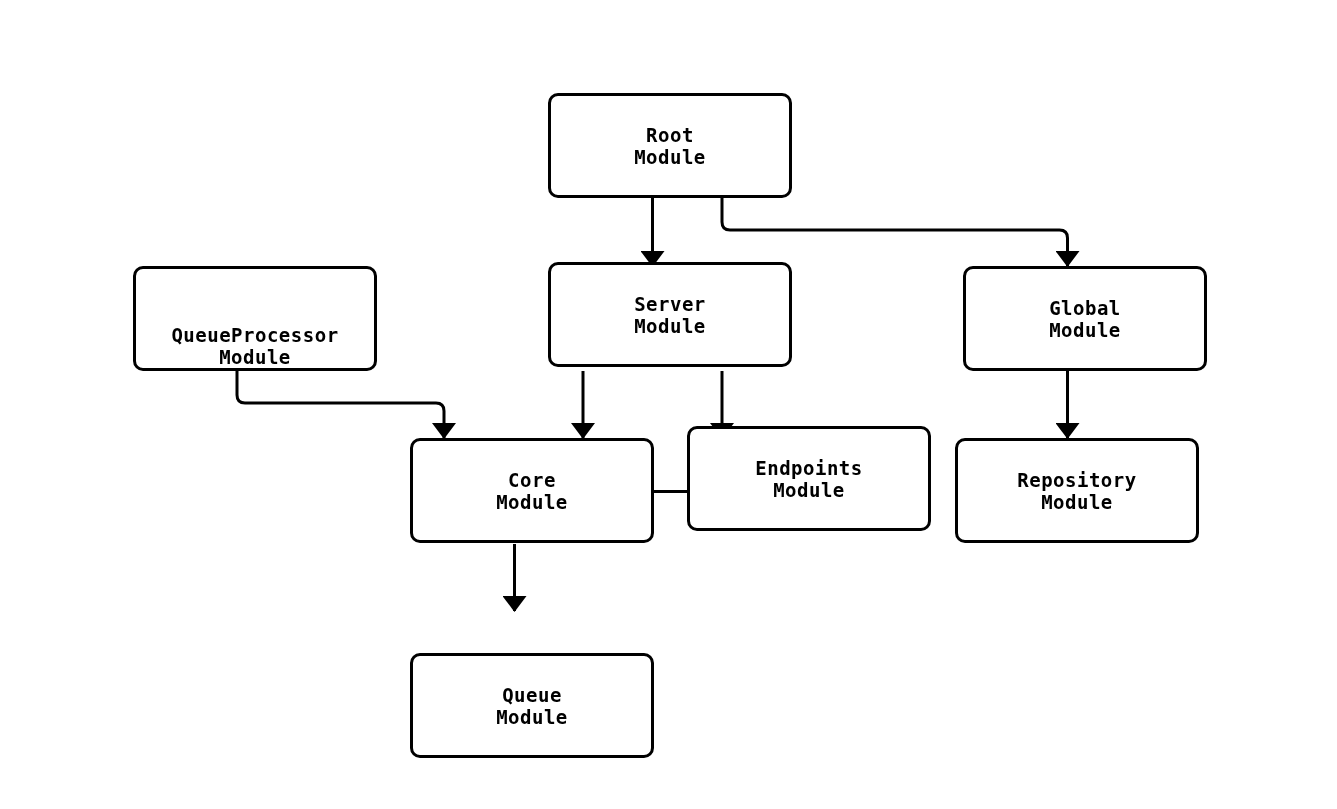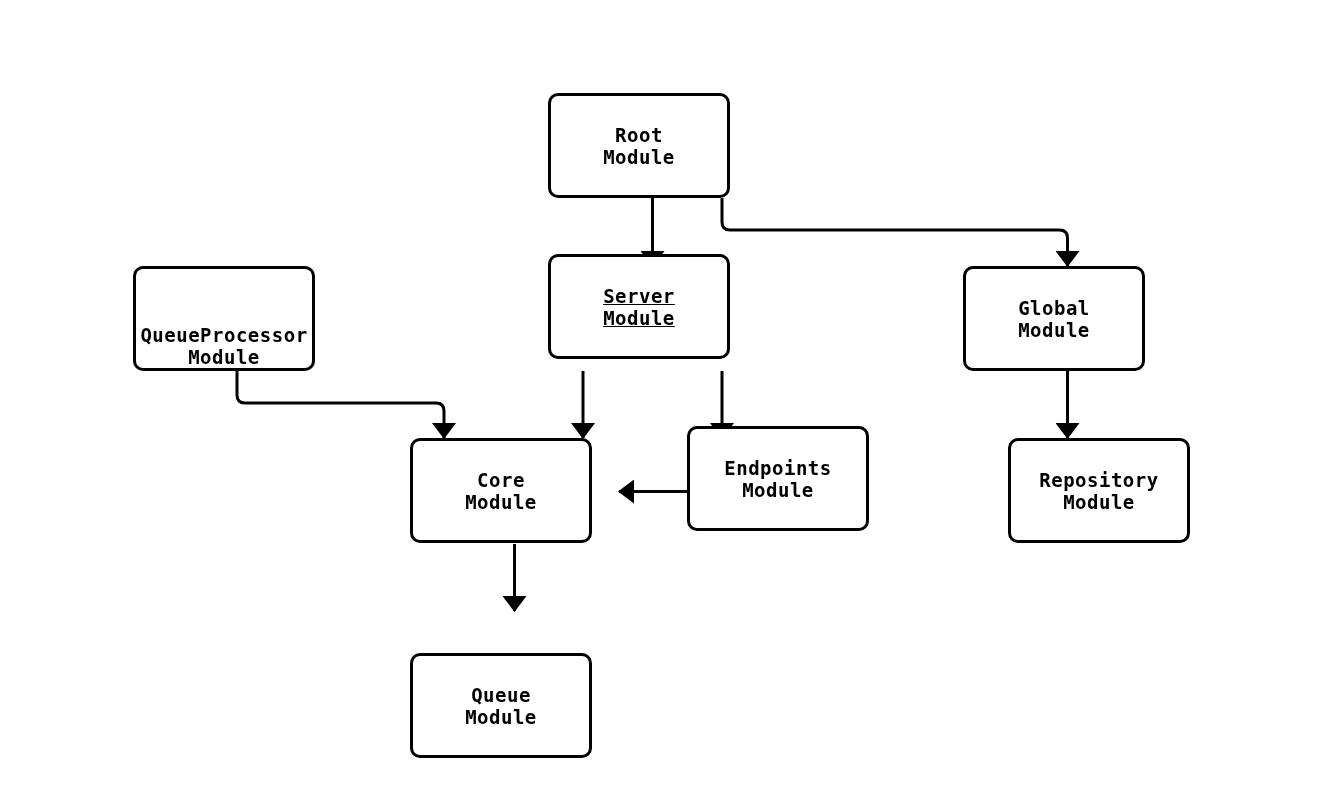"Root" .node { width: 182px -> 244px }
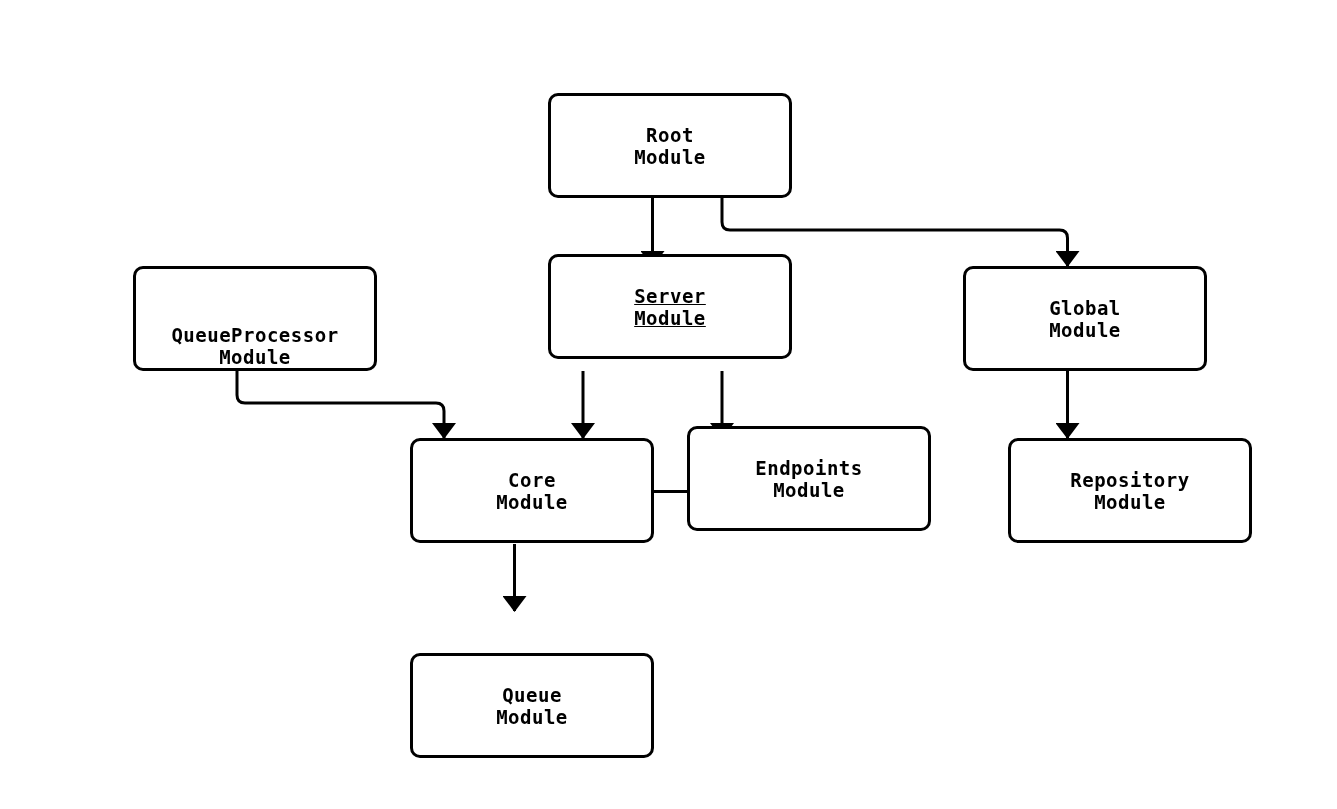"Server" .n-server { text-decoration: underline -> none; top: 254px -> 262px }
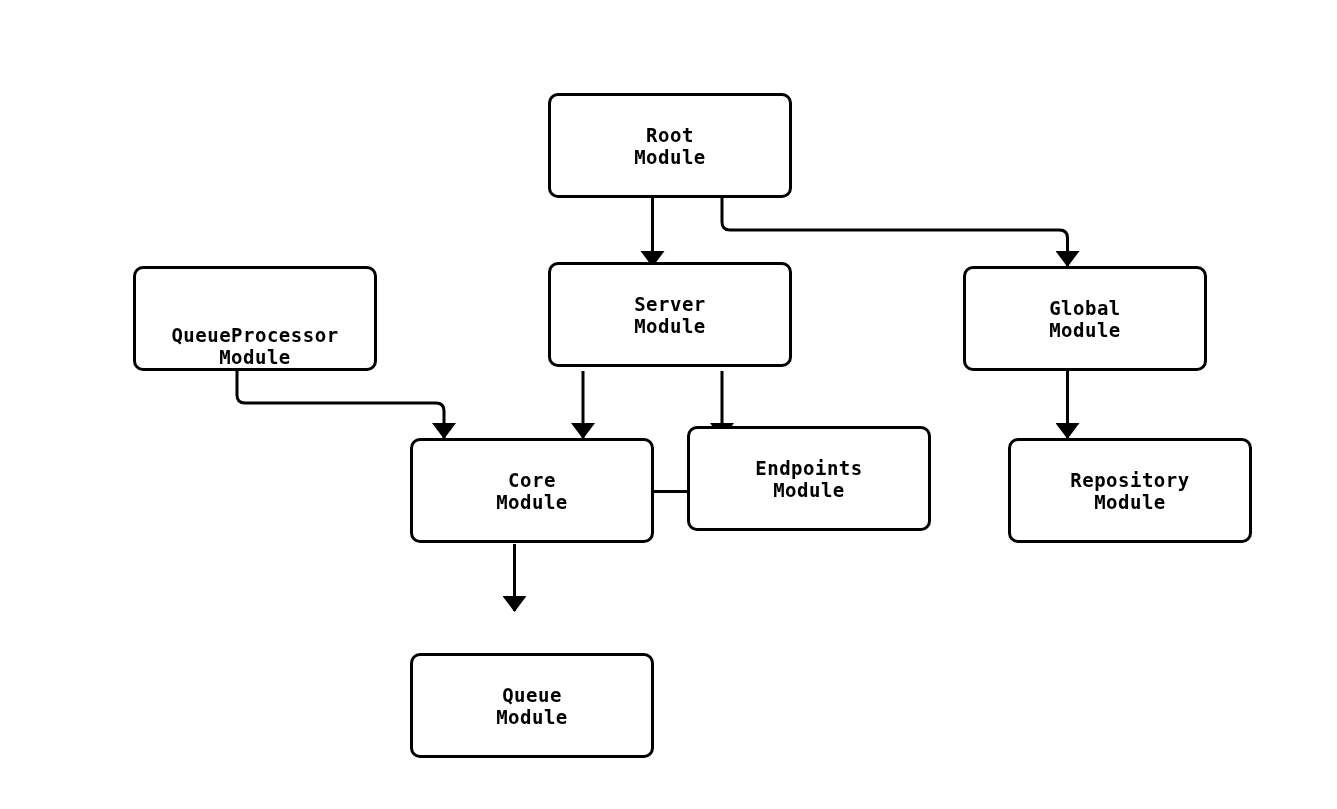"Repository" .n-repository { left: 1008px -> 955px }
